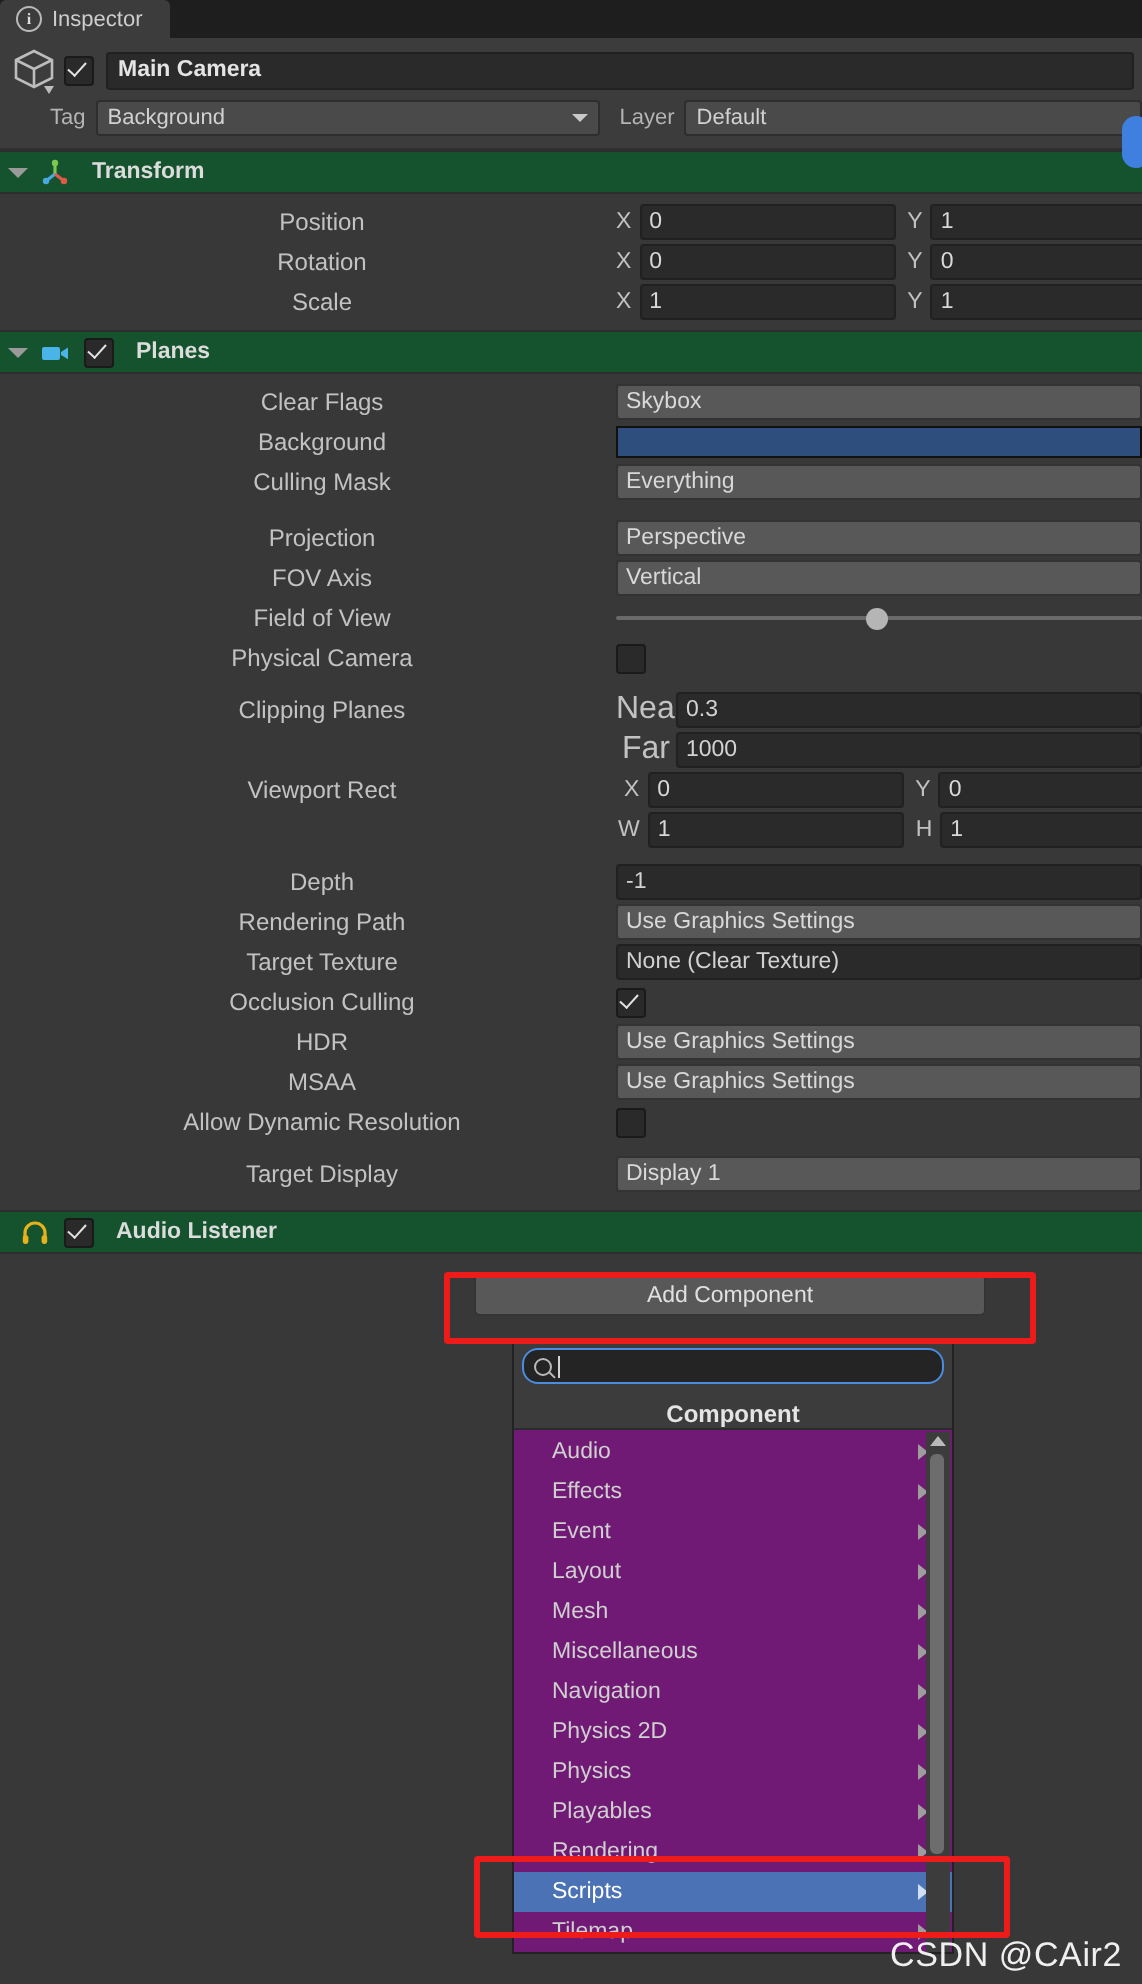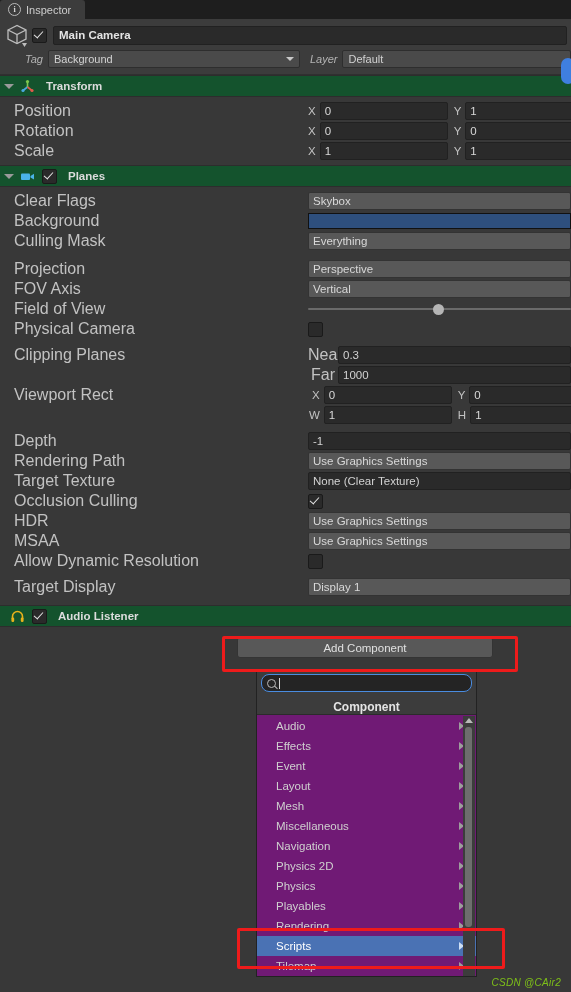"Tag" .minilabel { font-style: italic -> none }
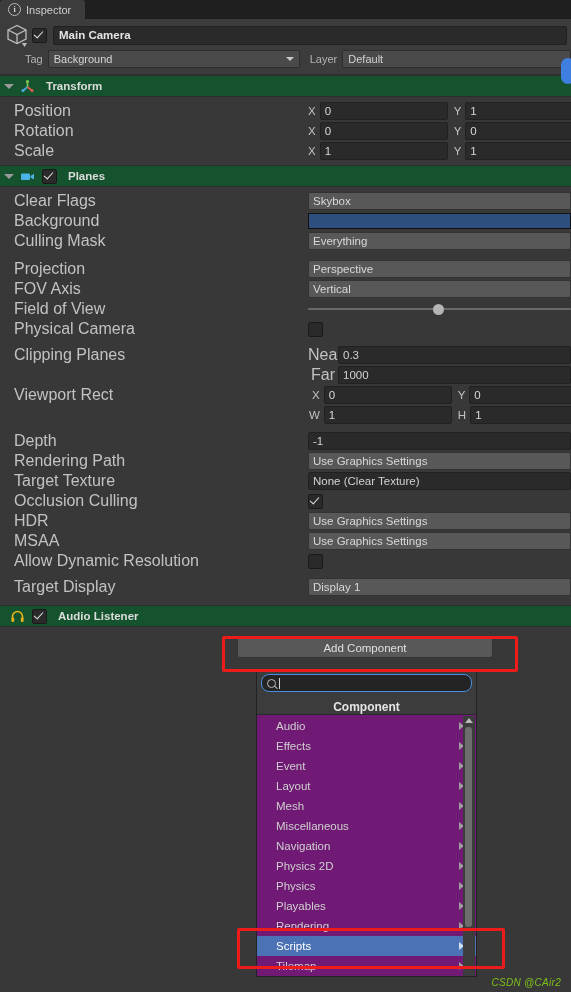"Position" .plabel { font-size: 16px -> 12px; text-align: none -> center }
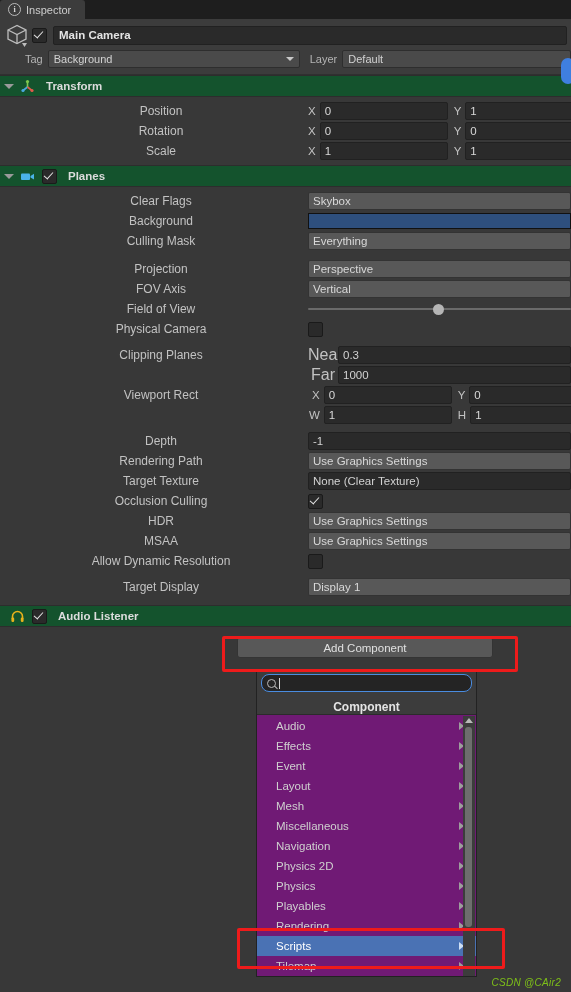"CSDN @CAir2" .watermark { color: #84cc16 -> #ffffff; font-size: 10px -> 17px; font-style: italic -> none }
